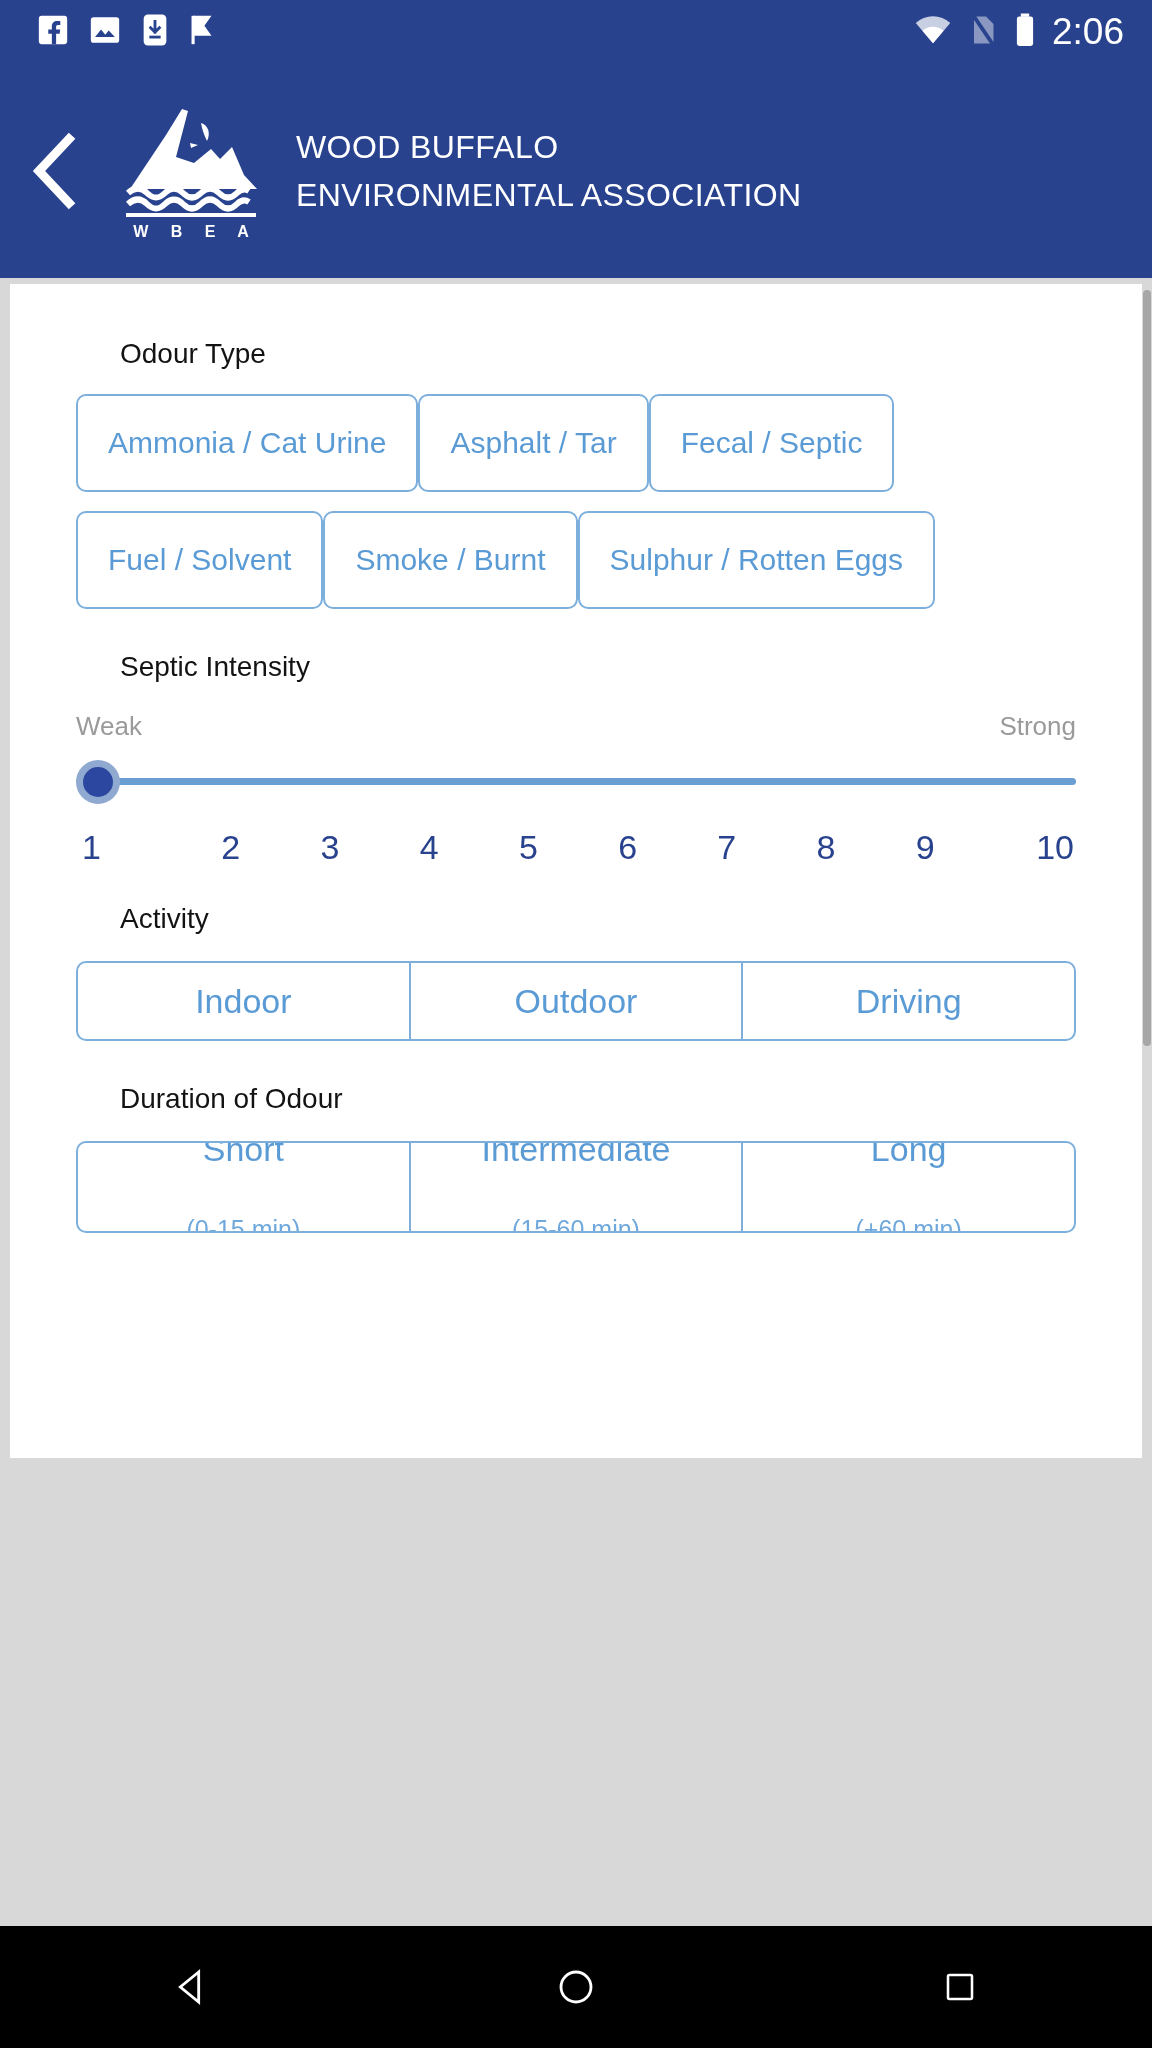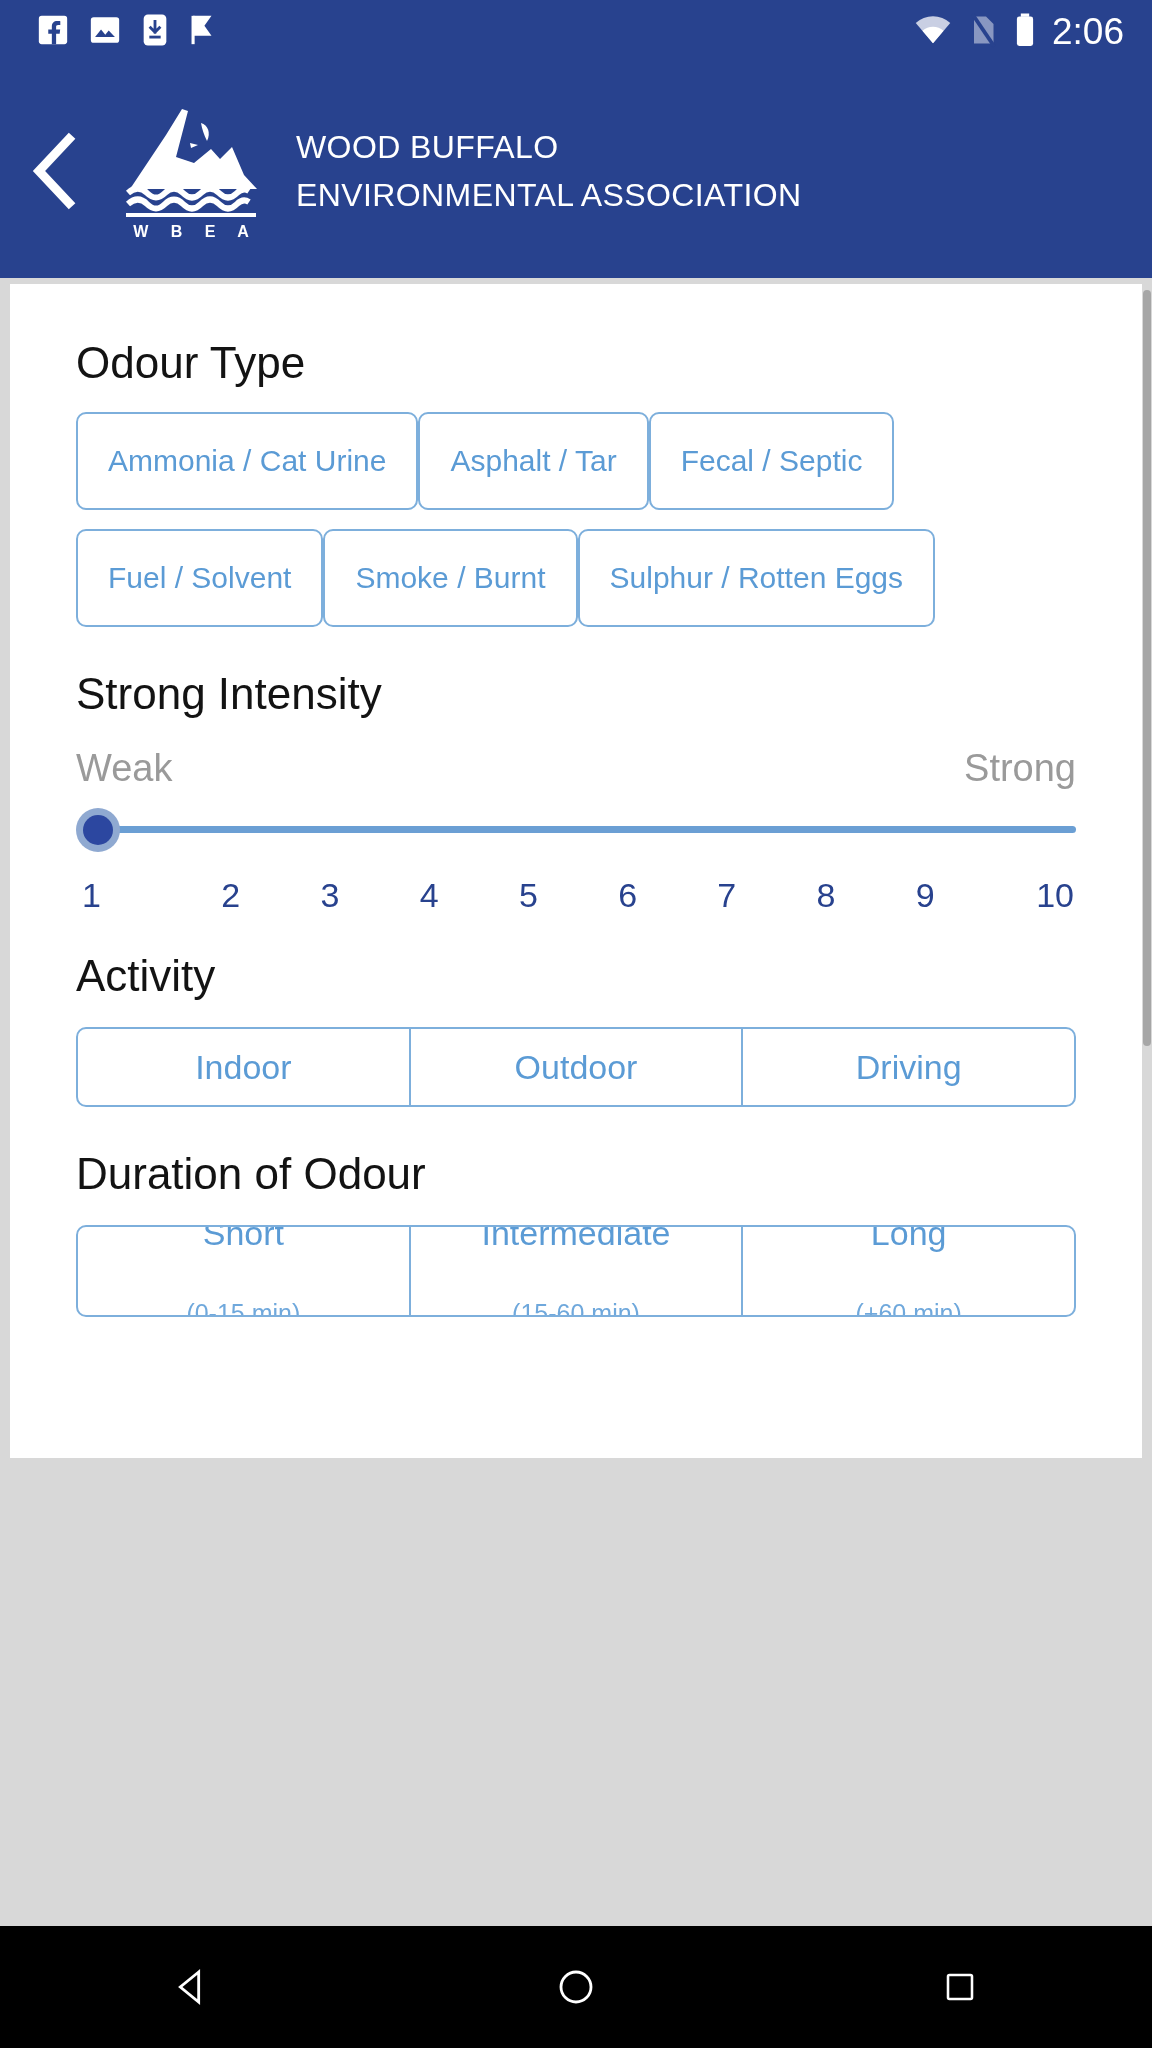"Odour Type" h2.section-title { font-size: 44px -> 28px; margin-left: none -> 44px }
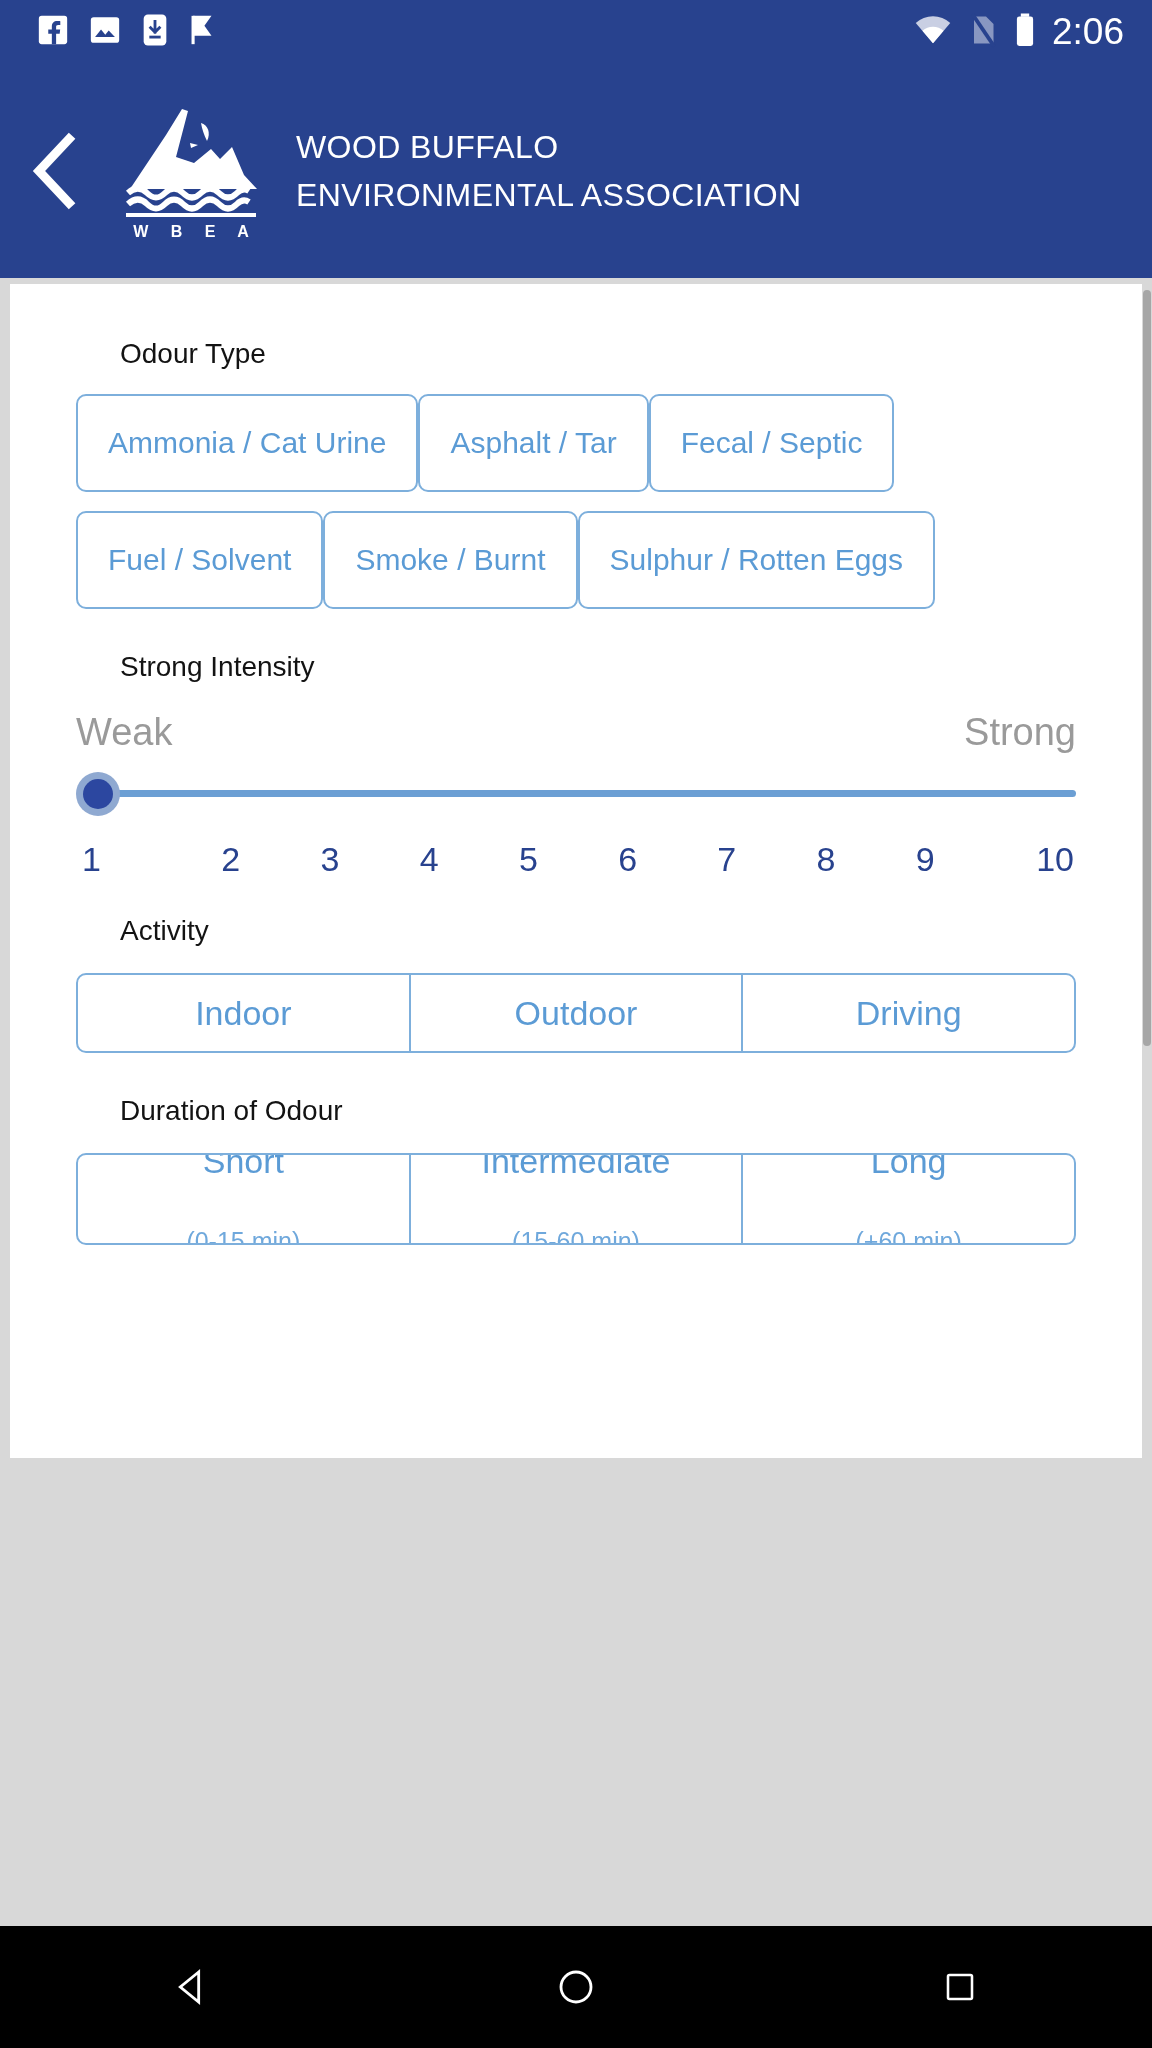"Strong Intensity" h2.section-title { text: Strong -> Septic }
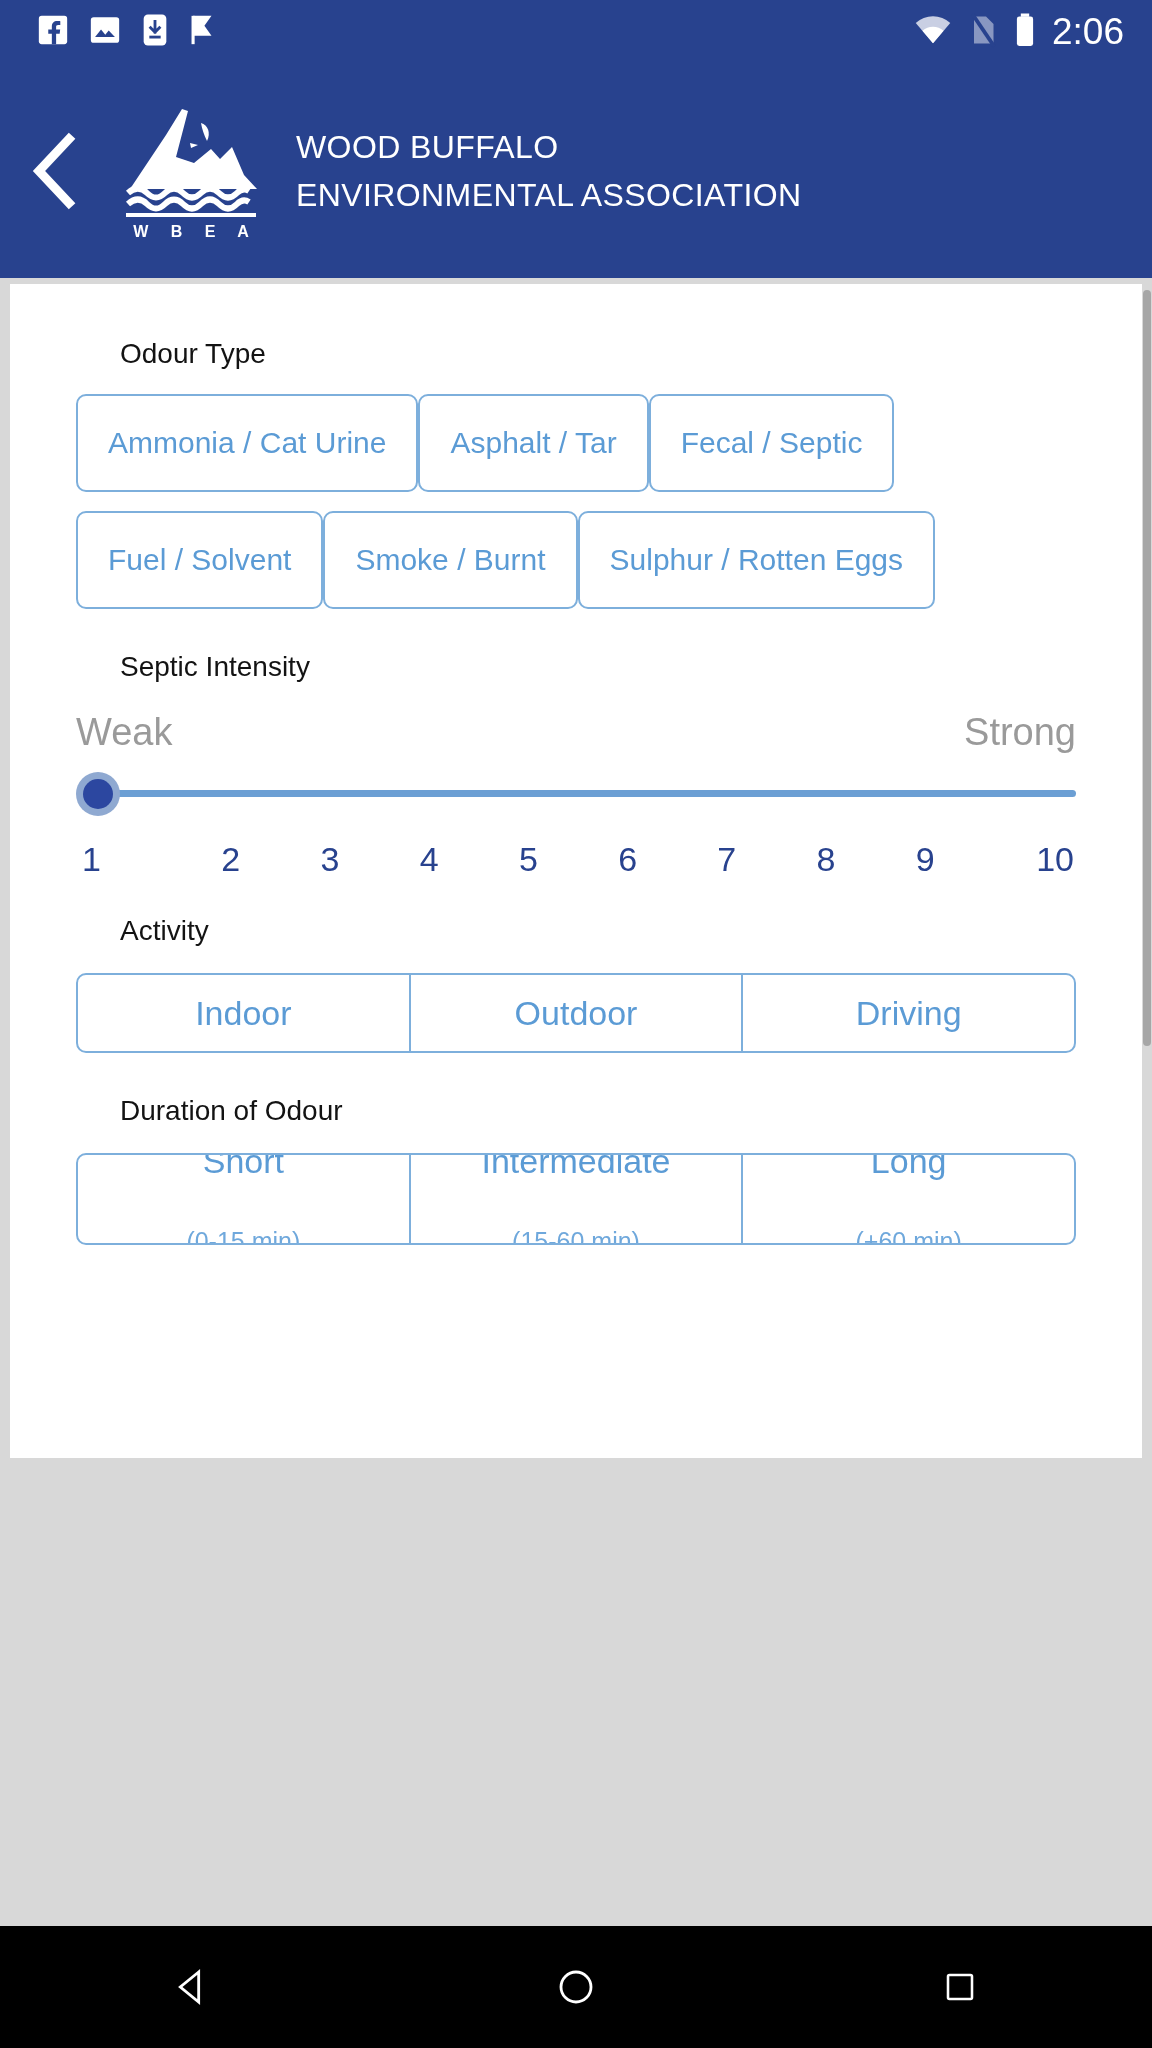"Weak" .slider-labels { font-size: 38px -> 26px }
